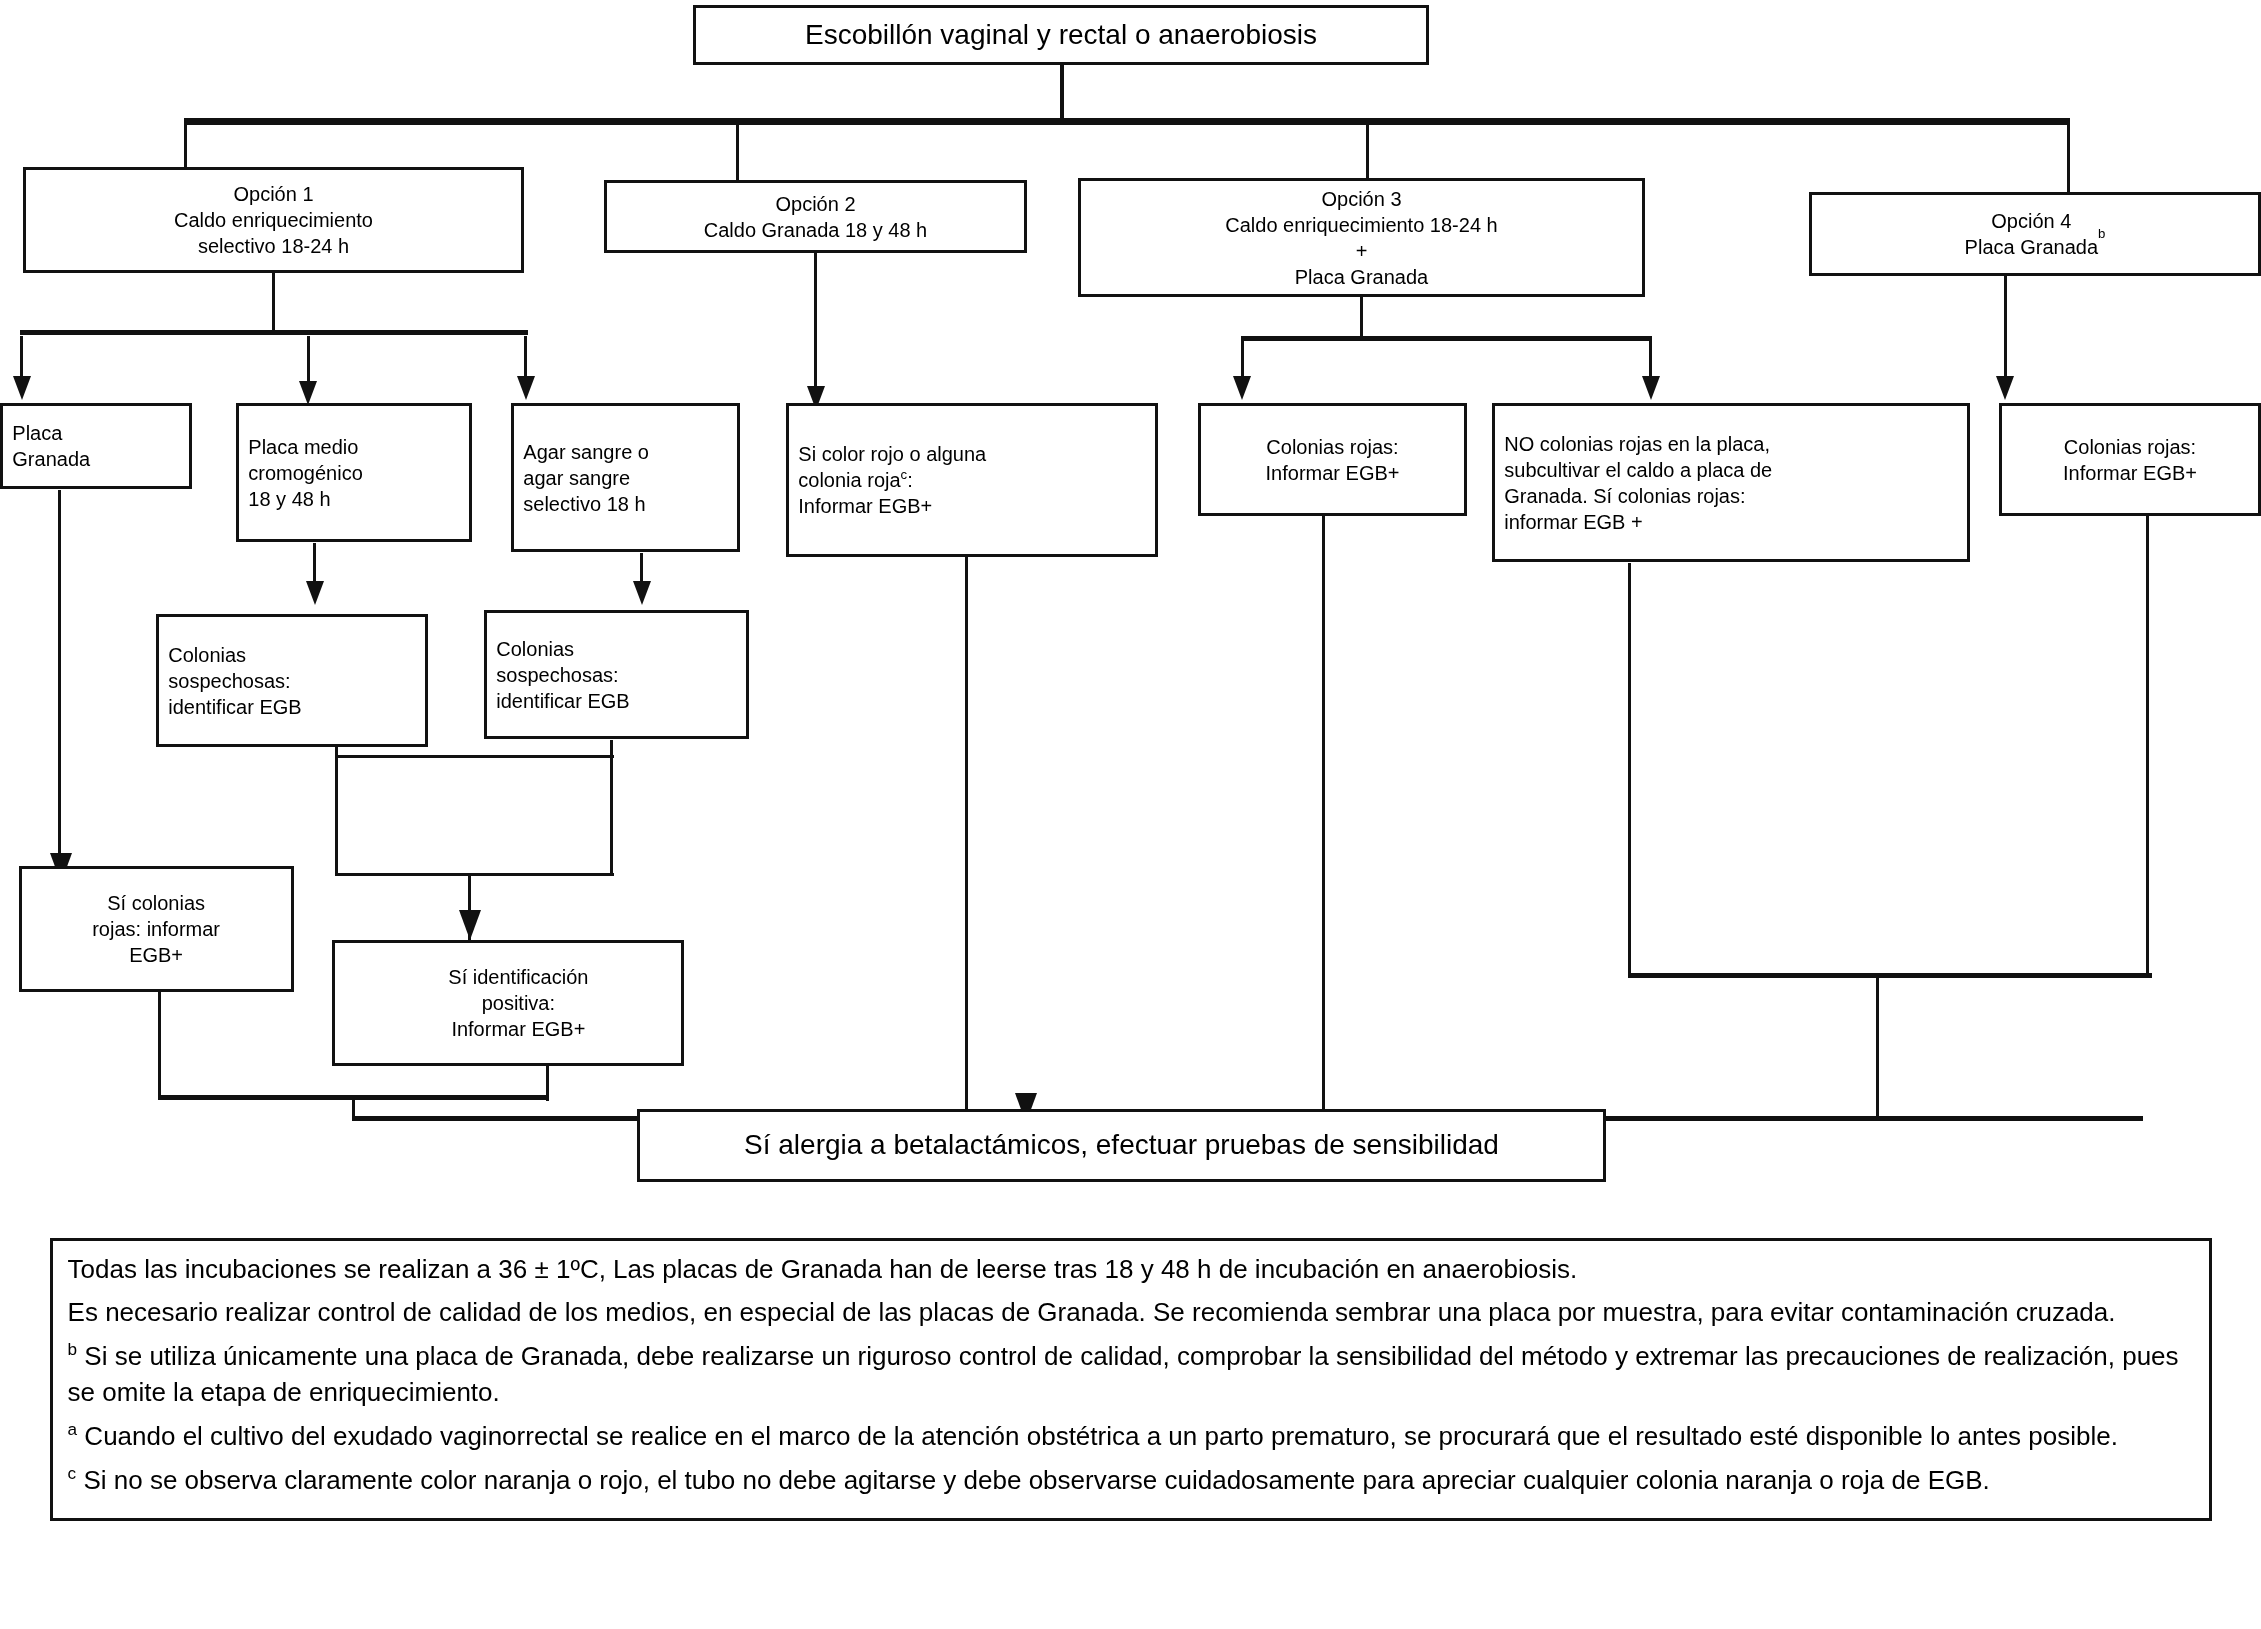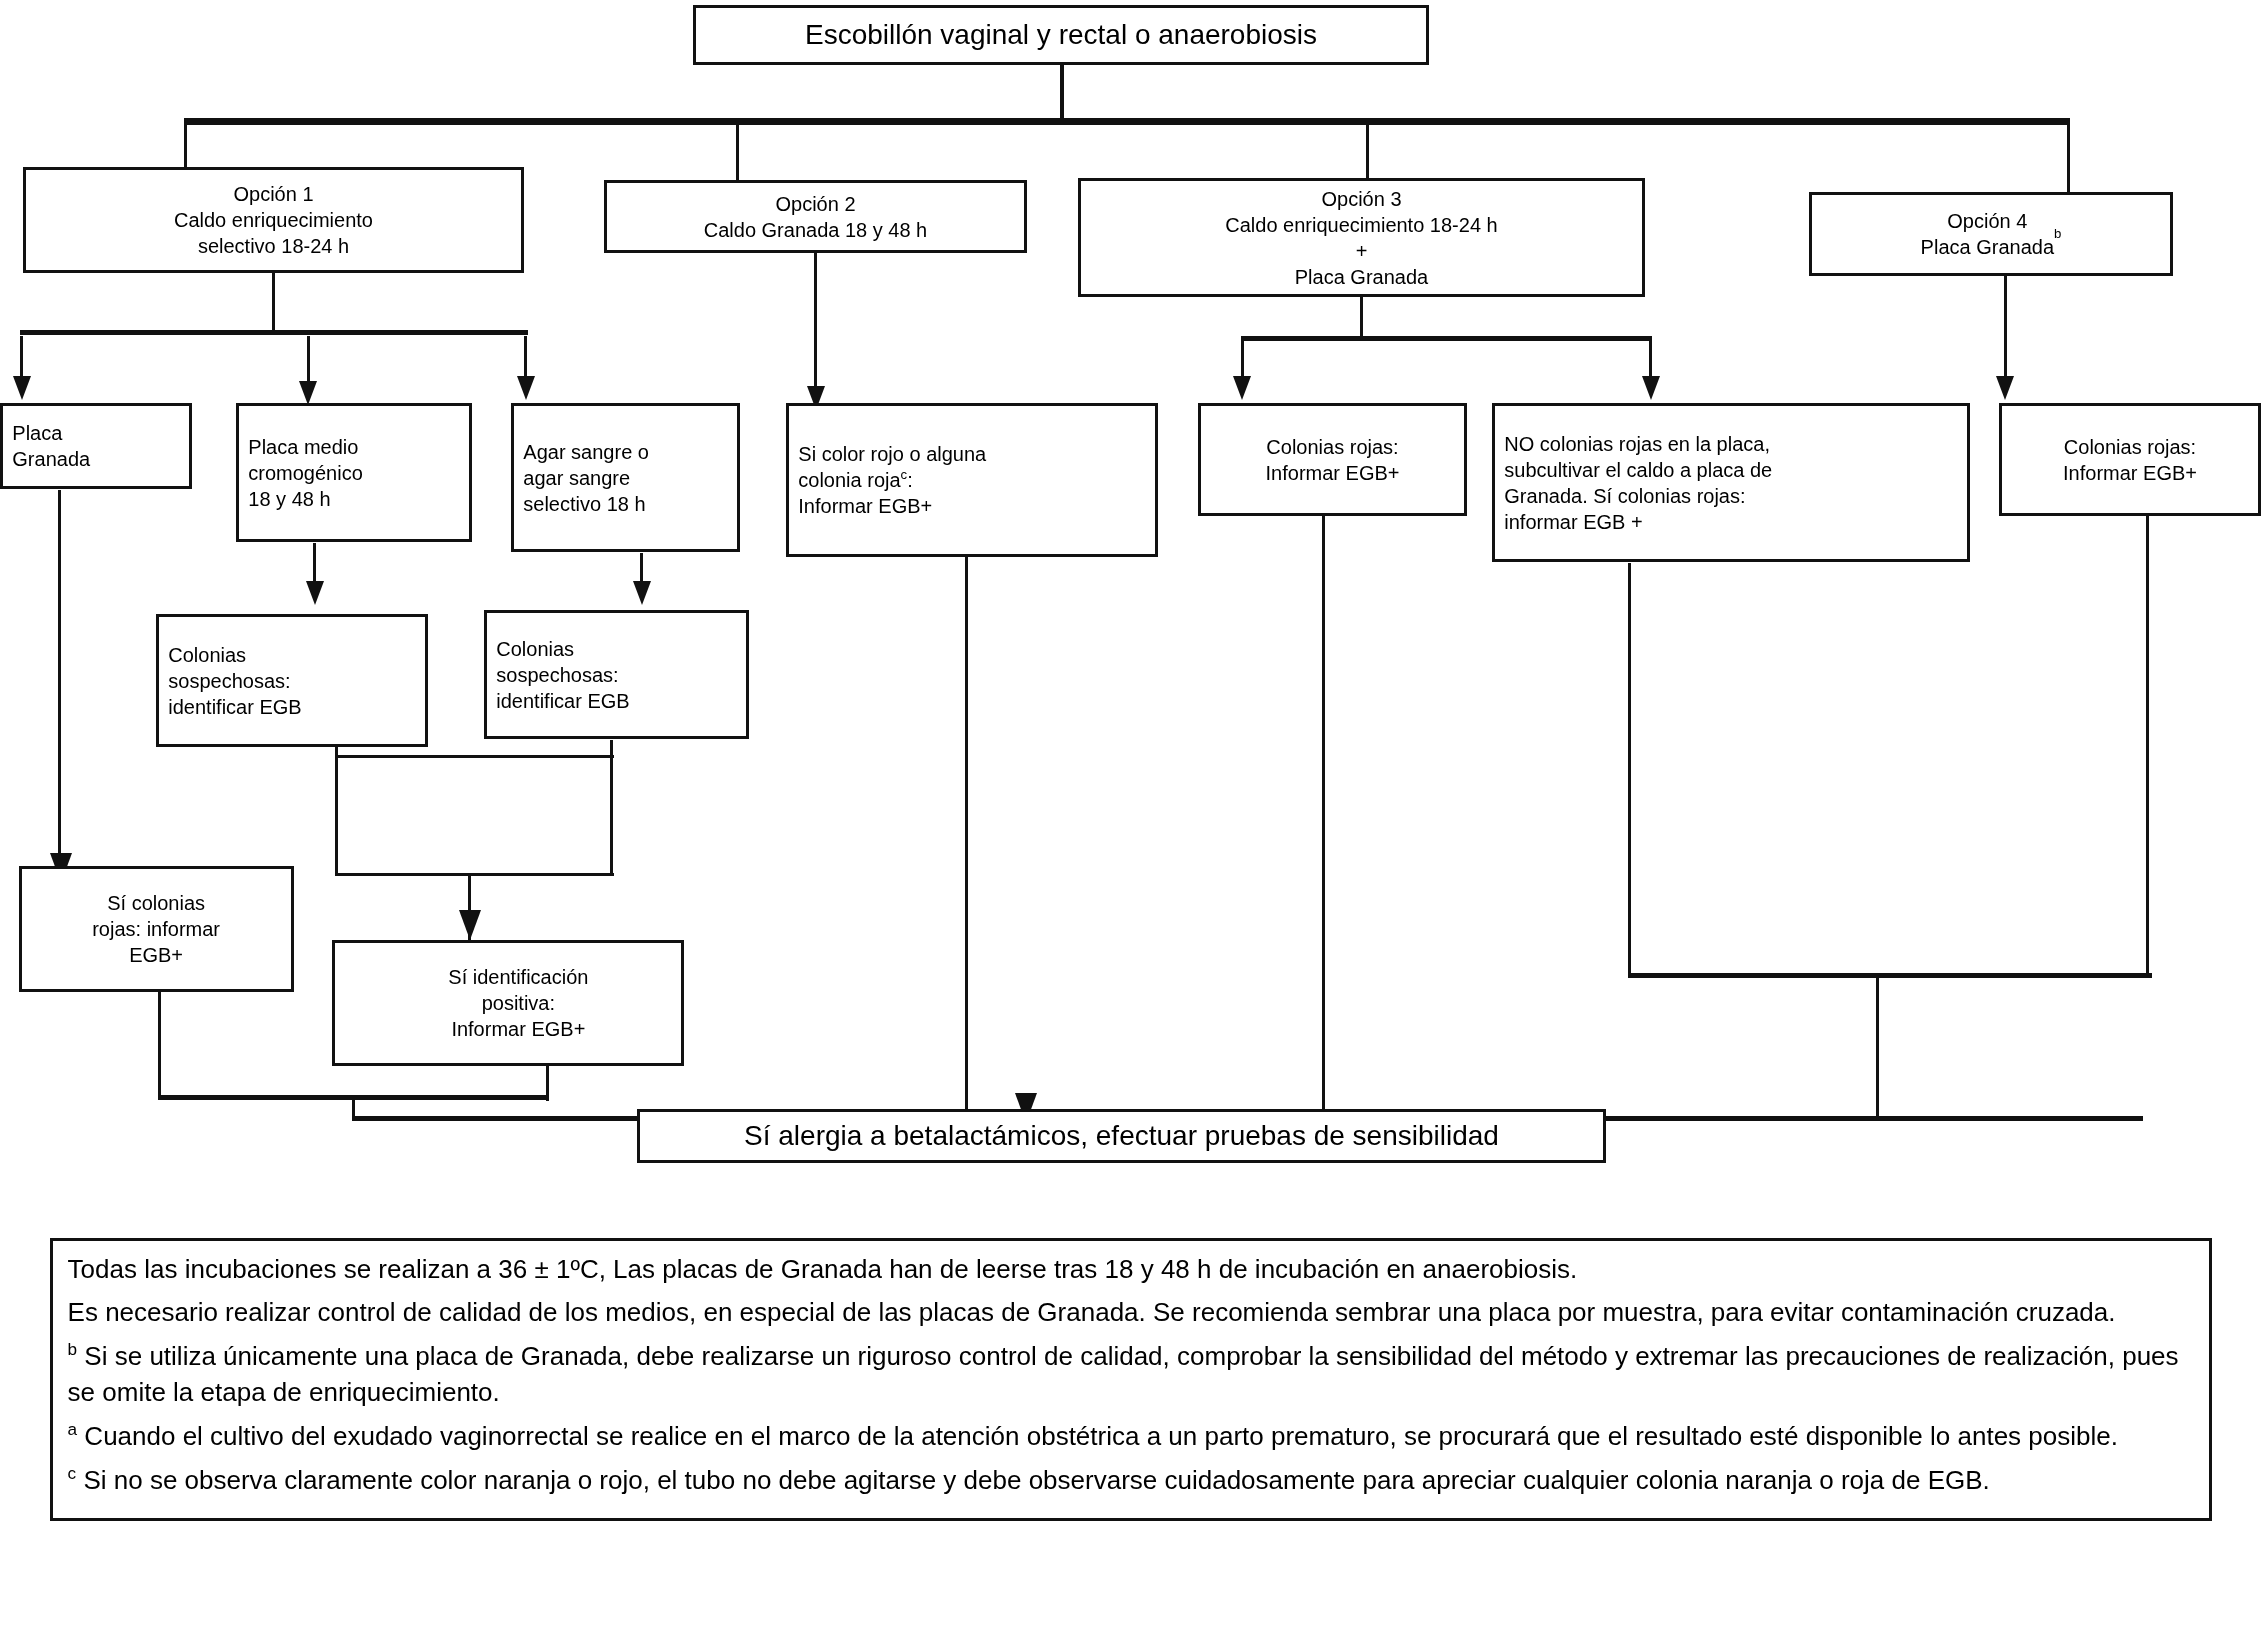"Opción 4" div.box { width: 364px -> 452px }
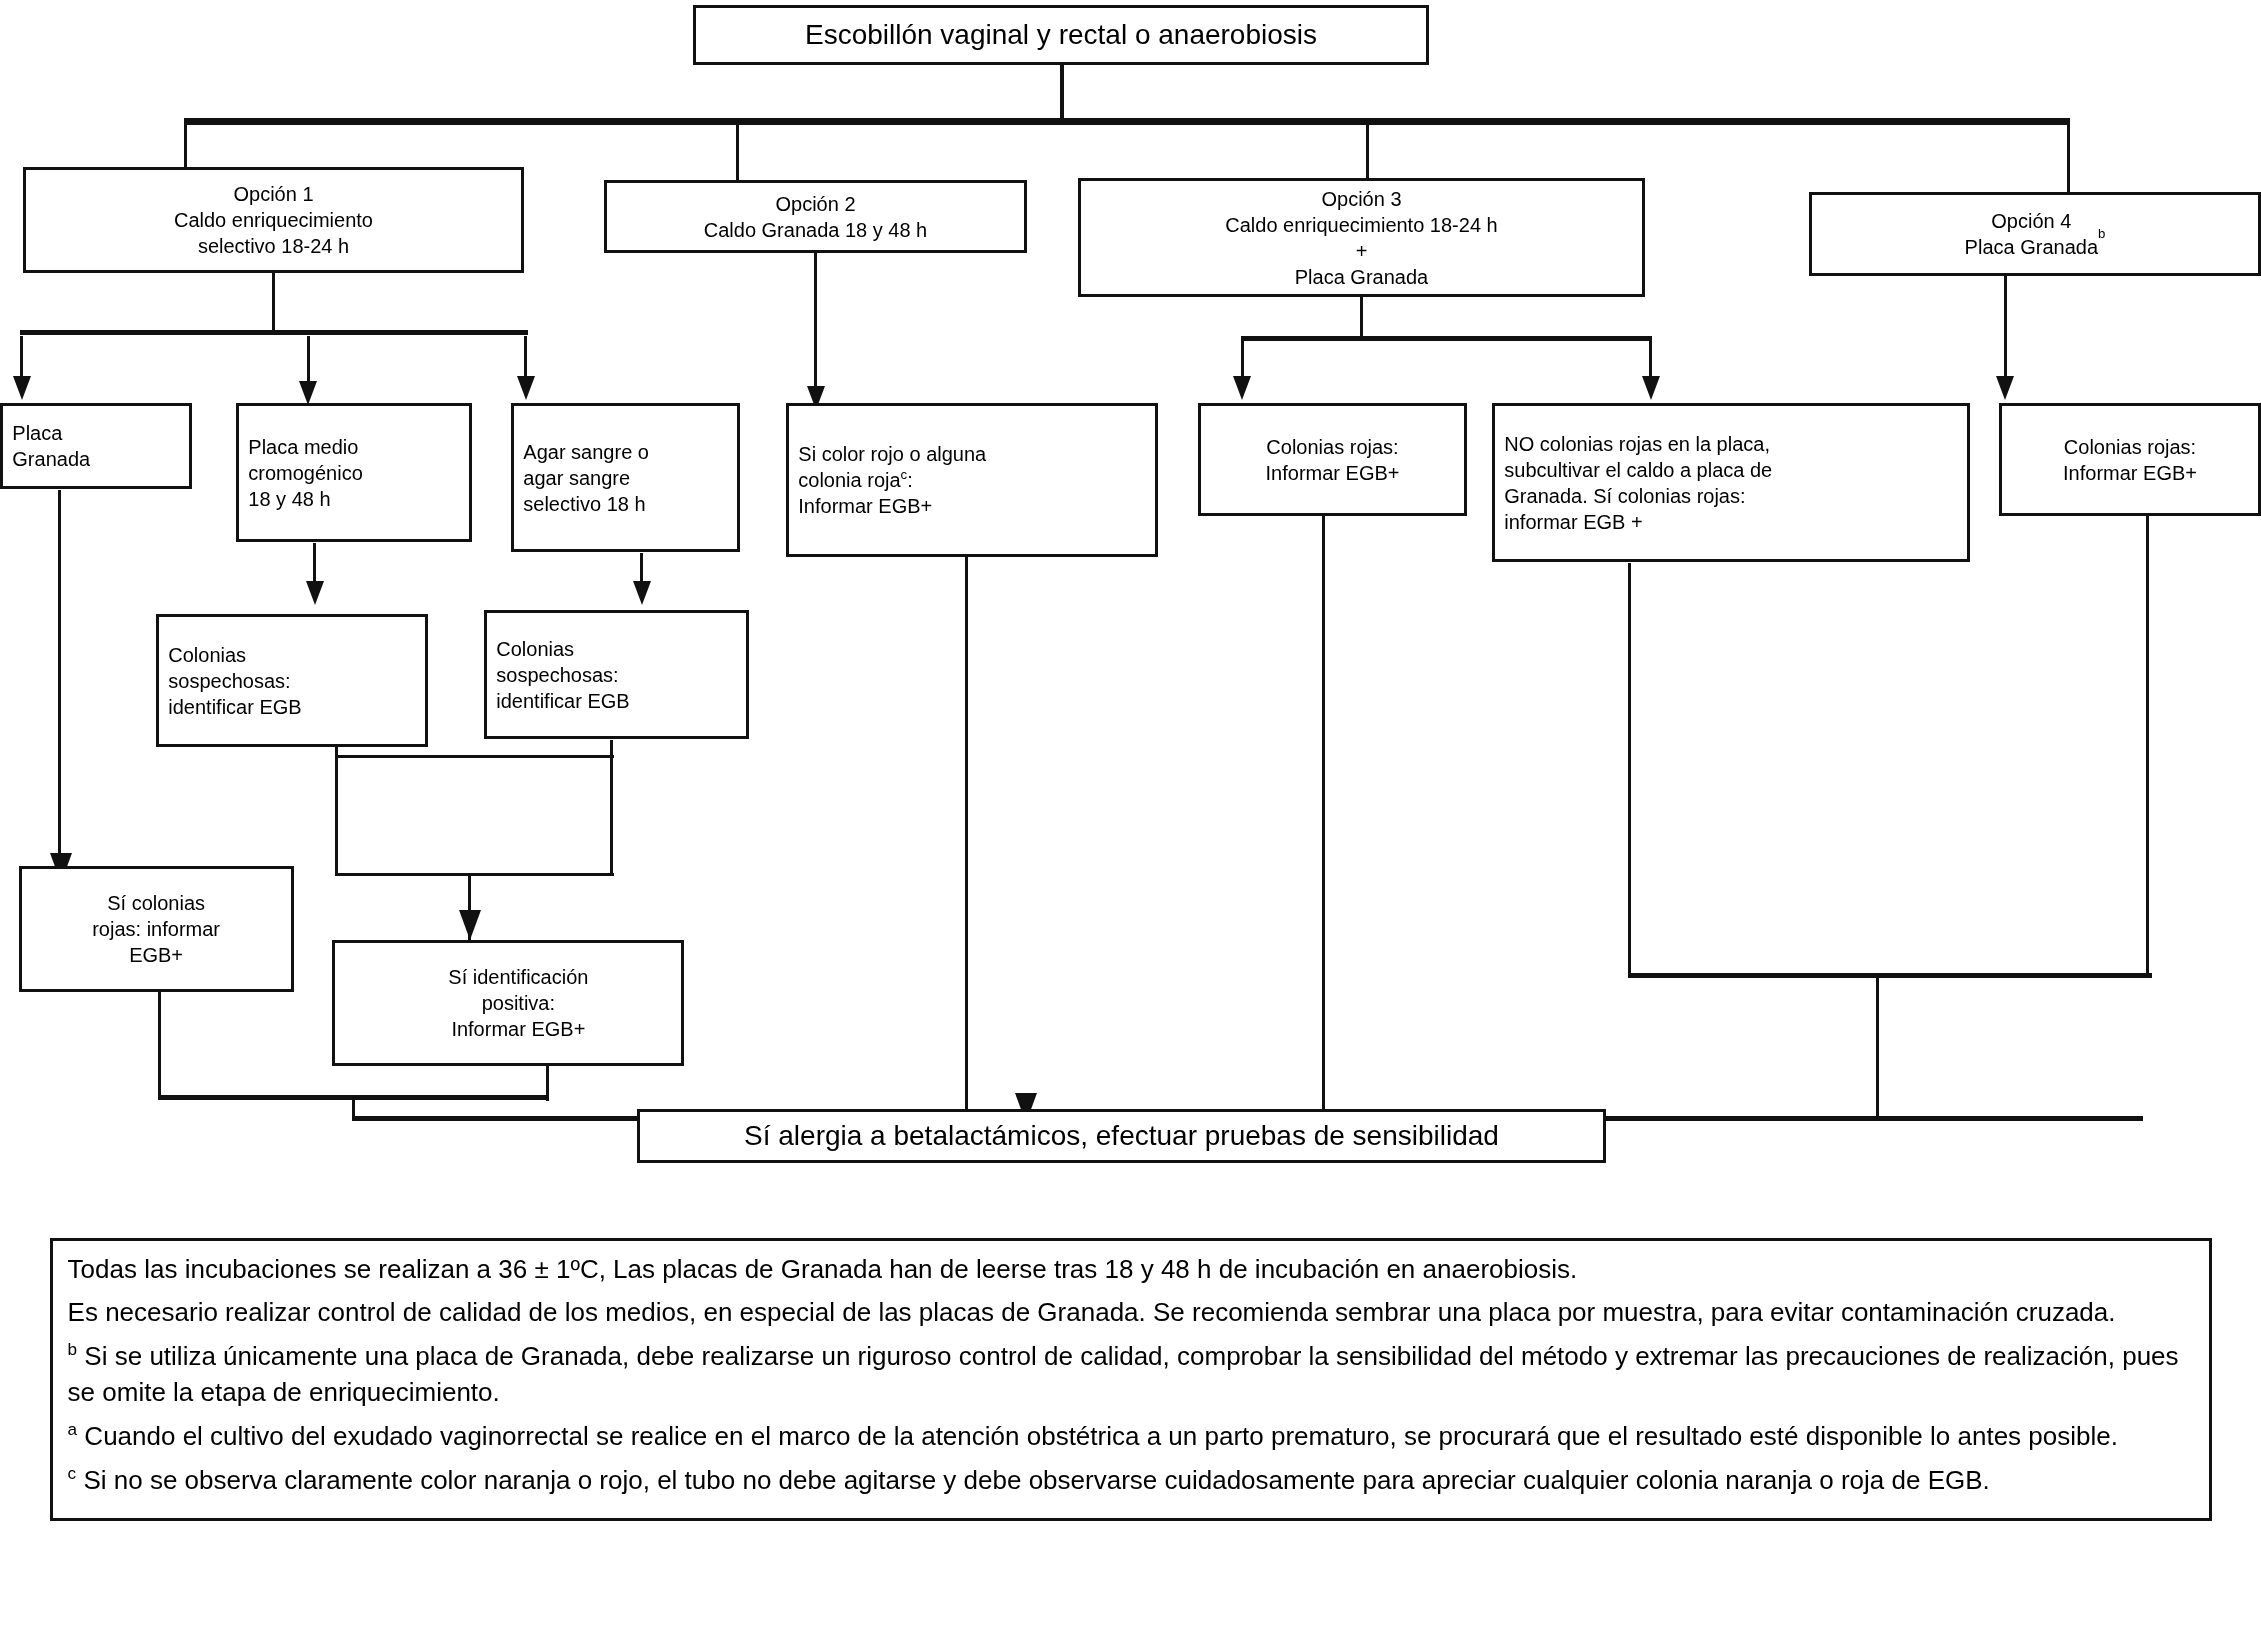"Sí alergia a betalactámicos, efectuar" div.box { height: 54px -> 73px }
